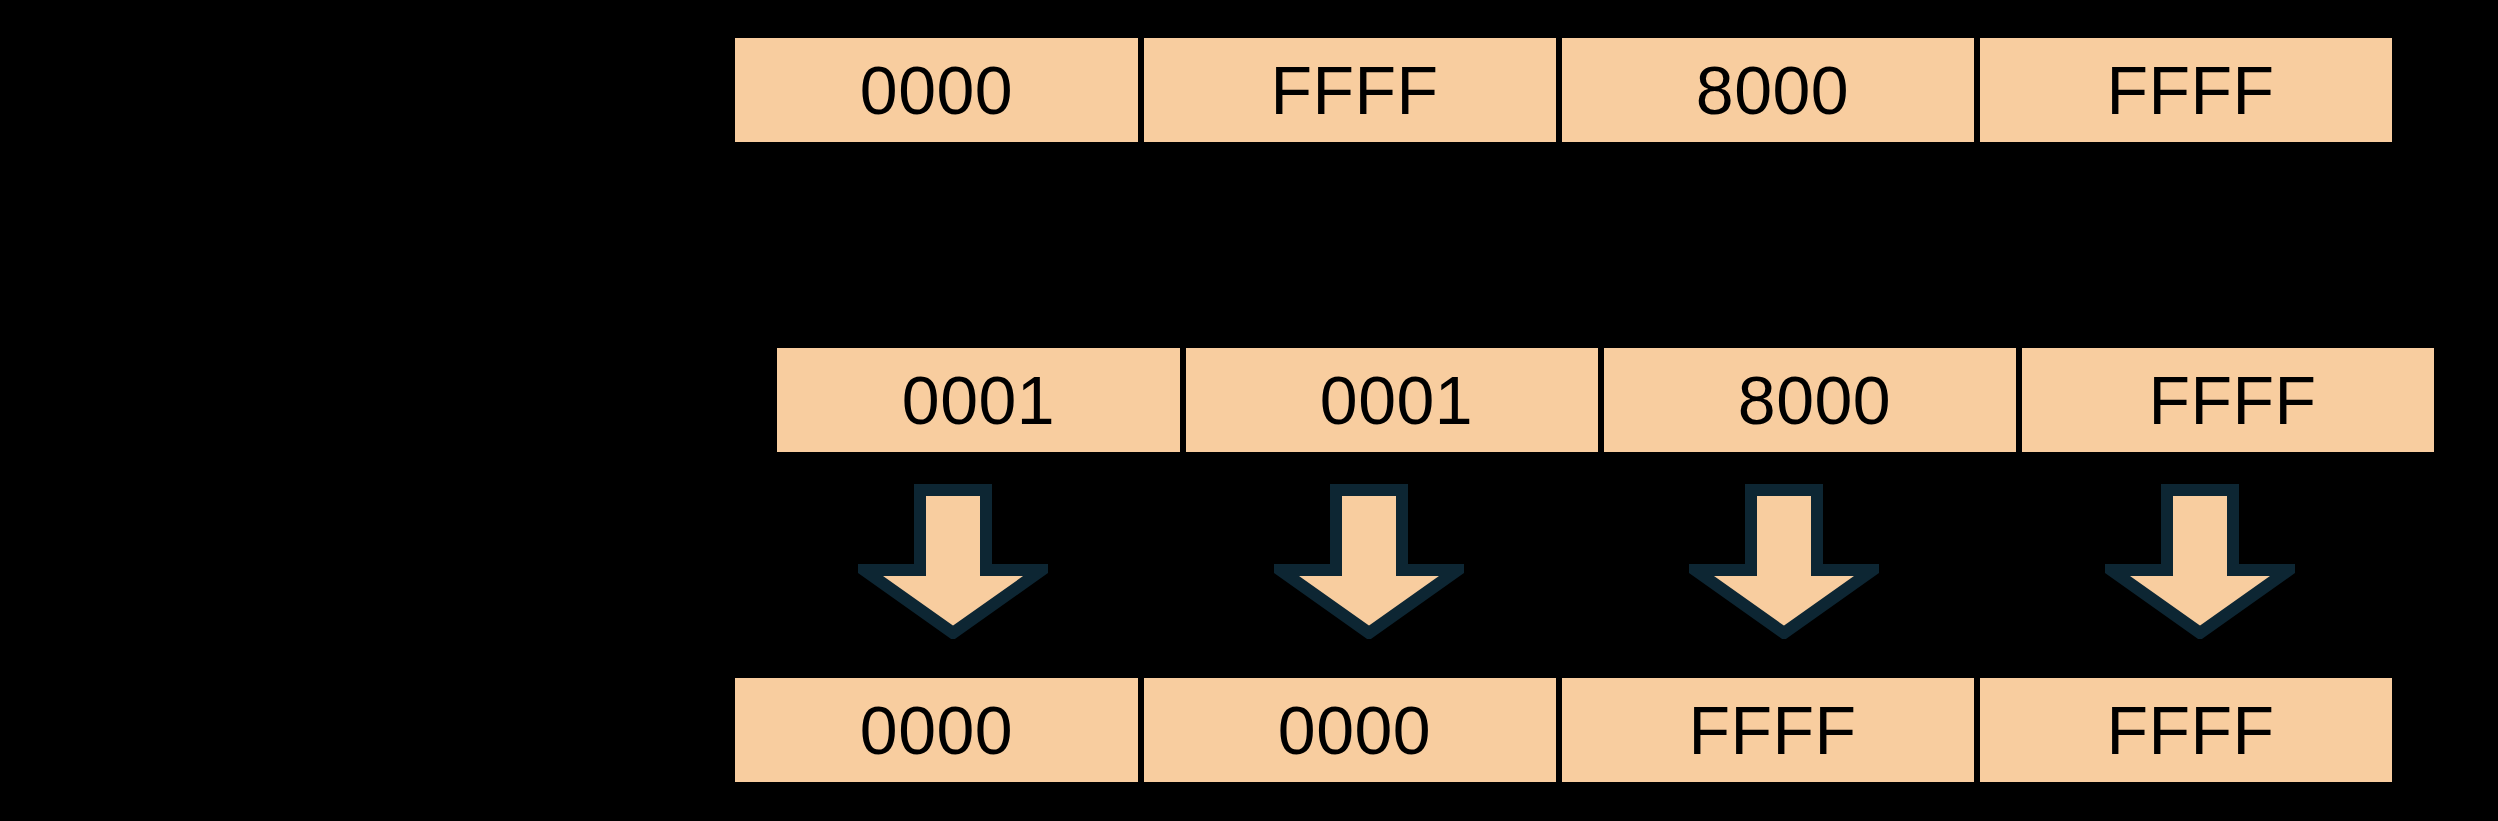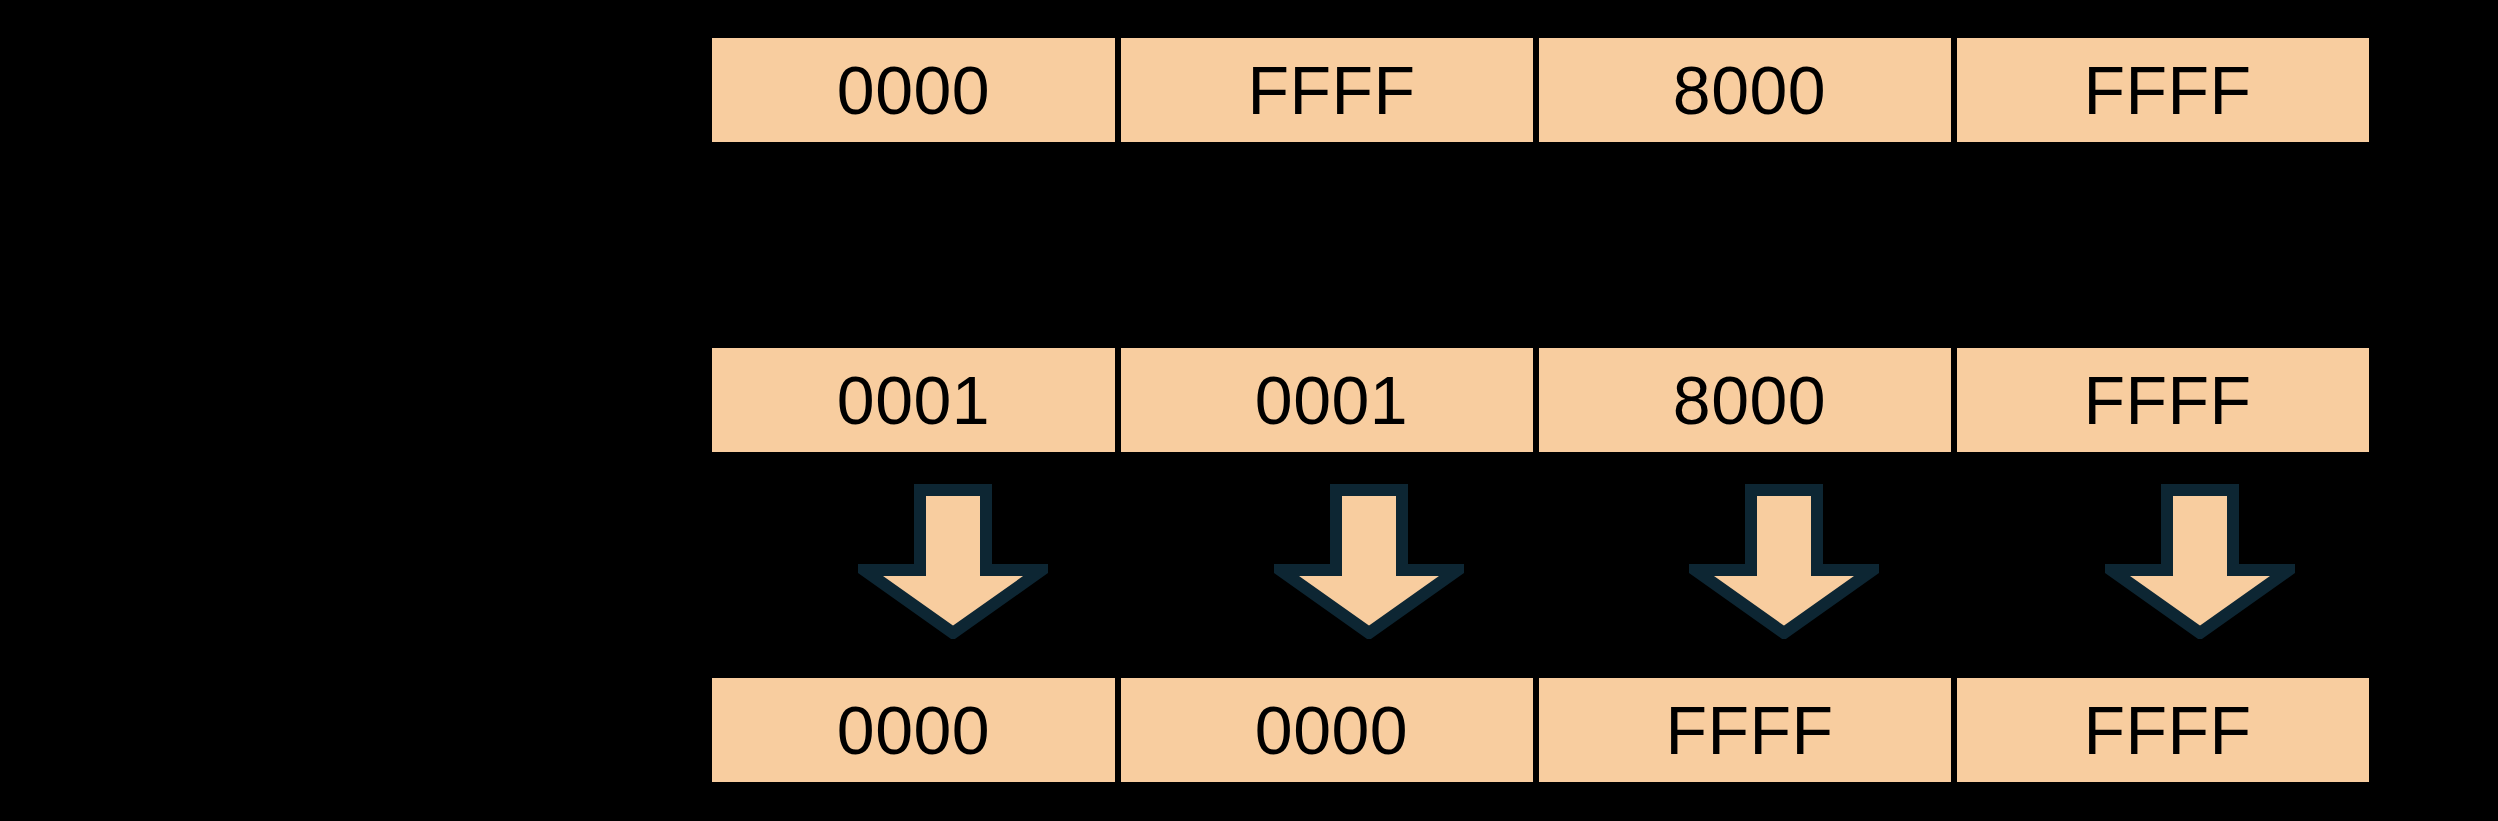"0000" .row { left: 712px -> 735px }
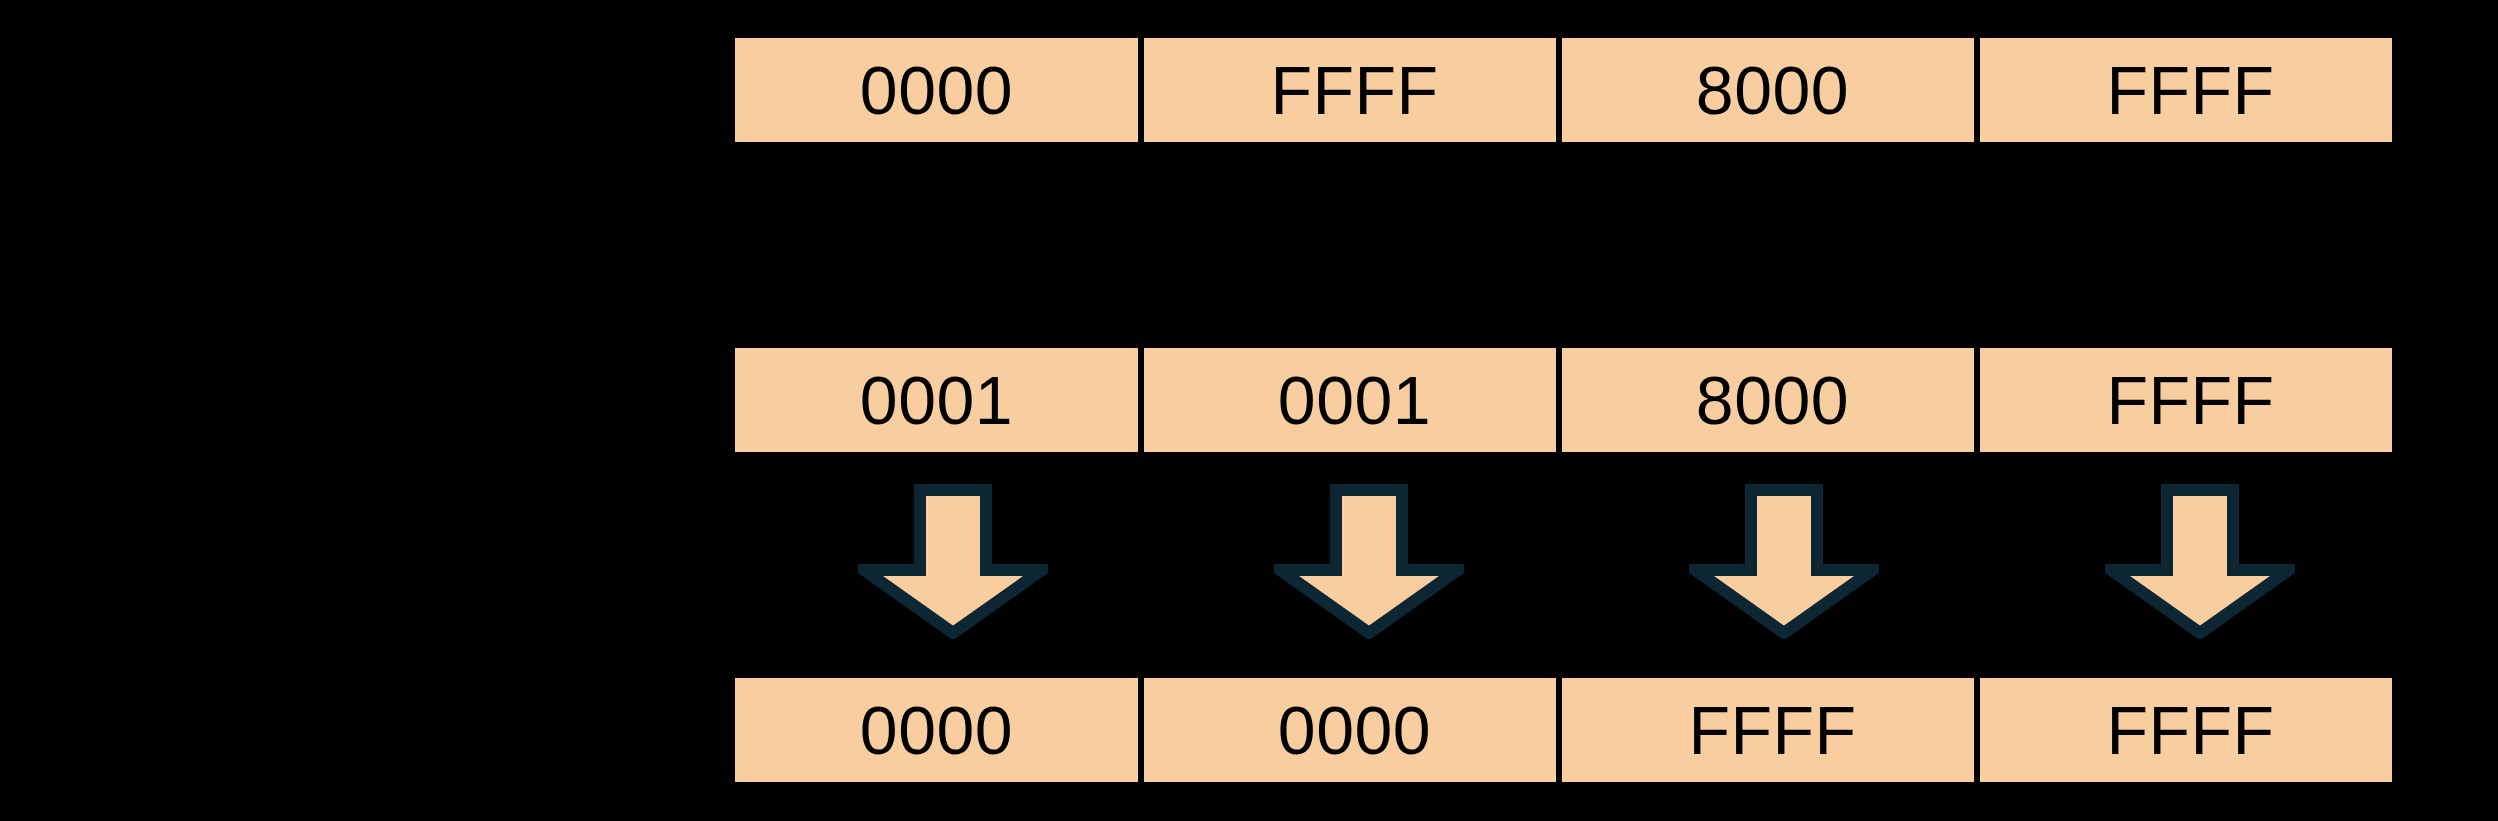"0001" .row-2 { margin-left: none -> 42px }
